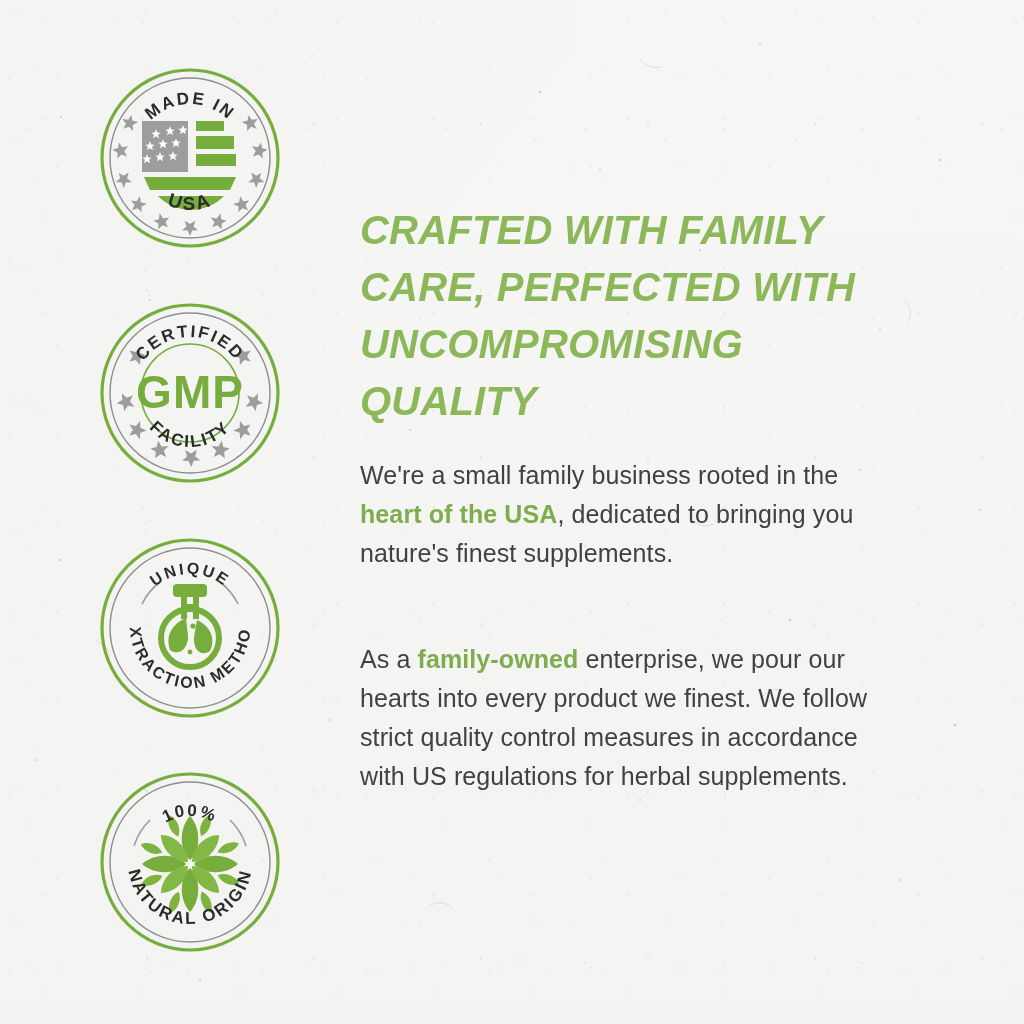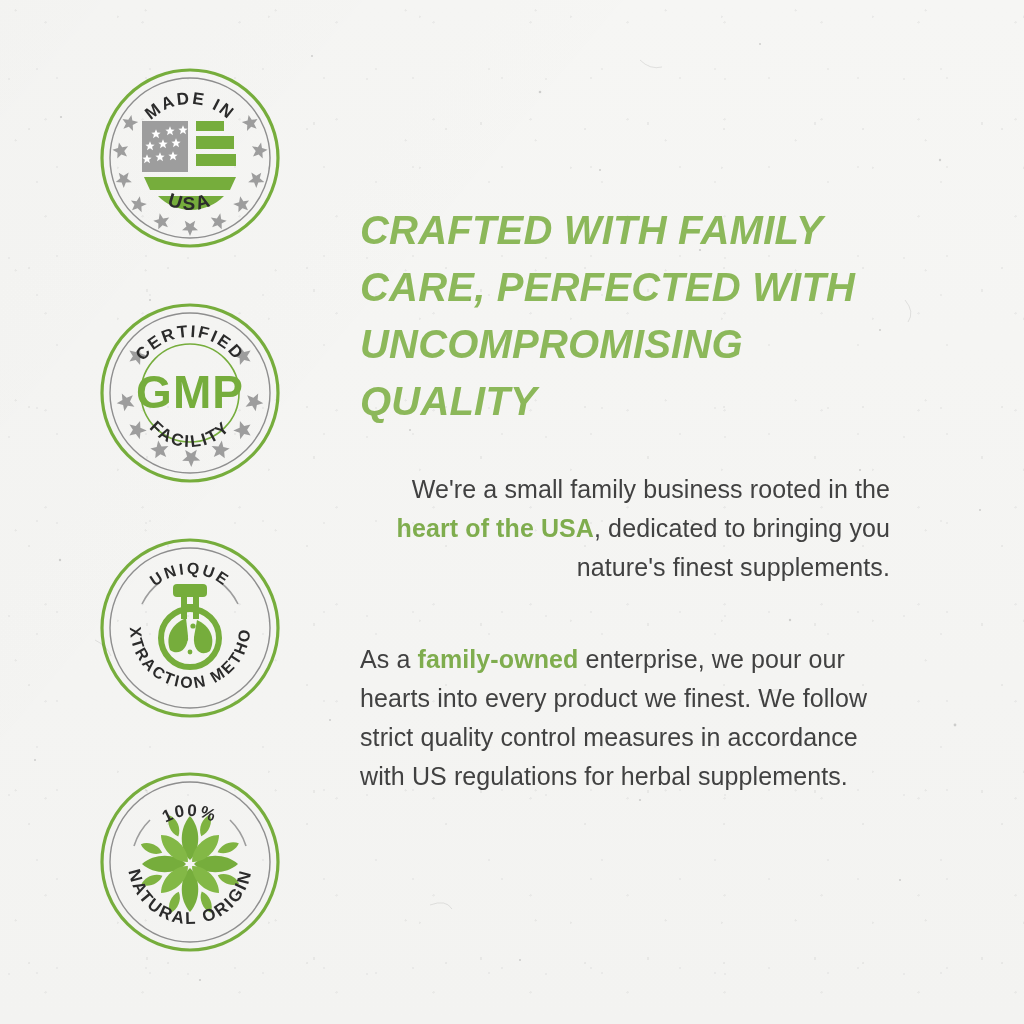"We're a small family business" .para.p1 { text-align: right -> none; top: 470px -> 456px }
